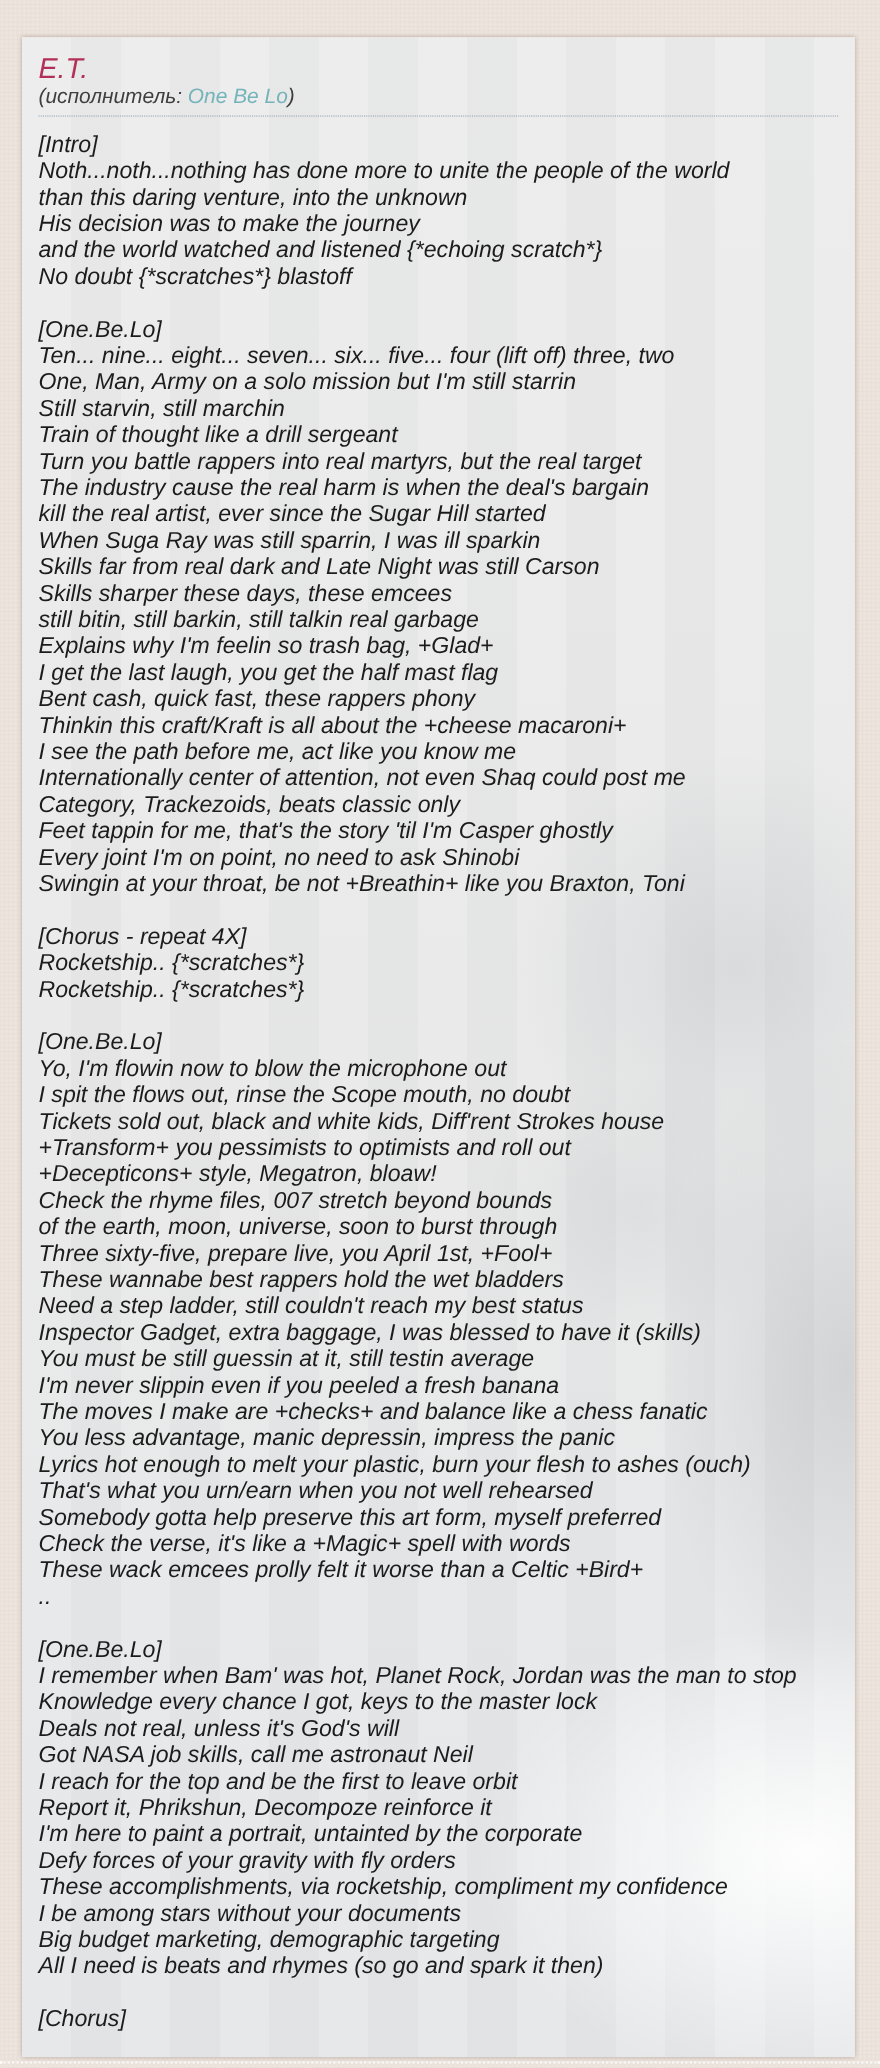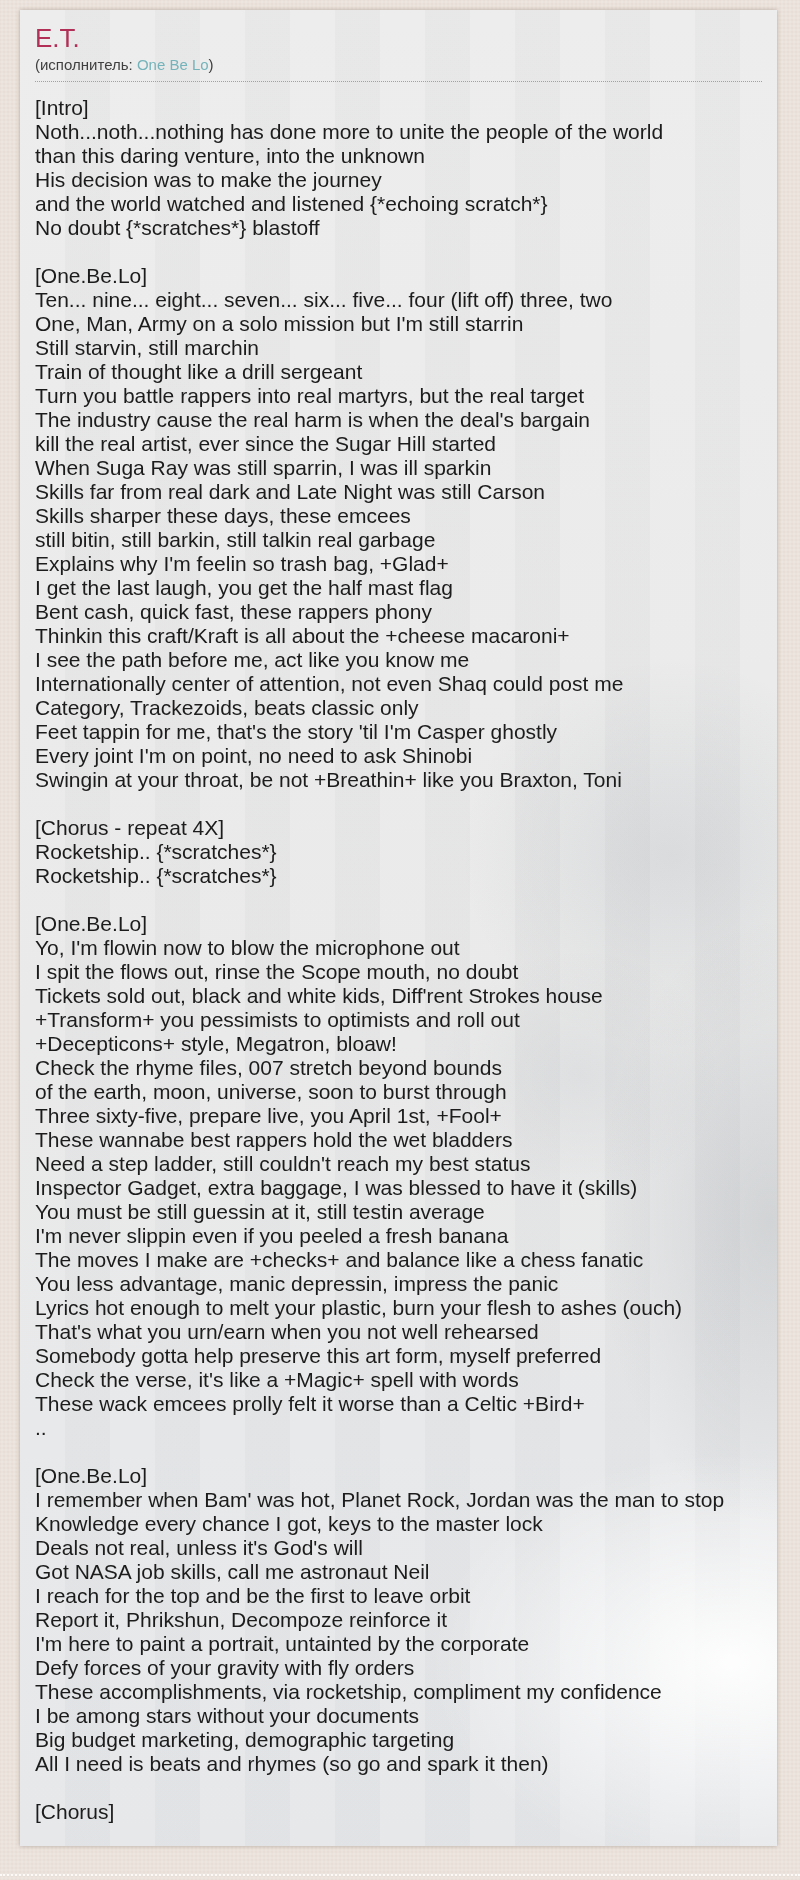"E.T." .panel { font-style: none -> italic; top: 10px -> 34px }
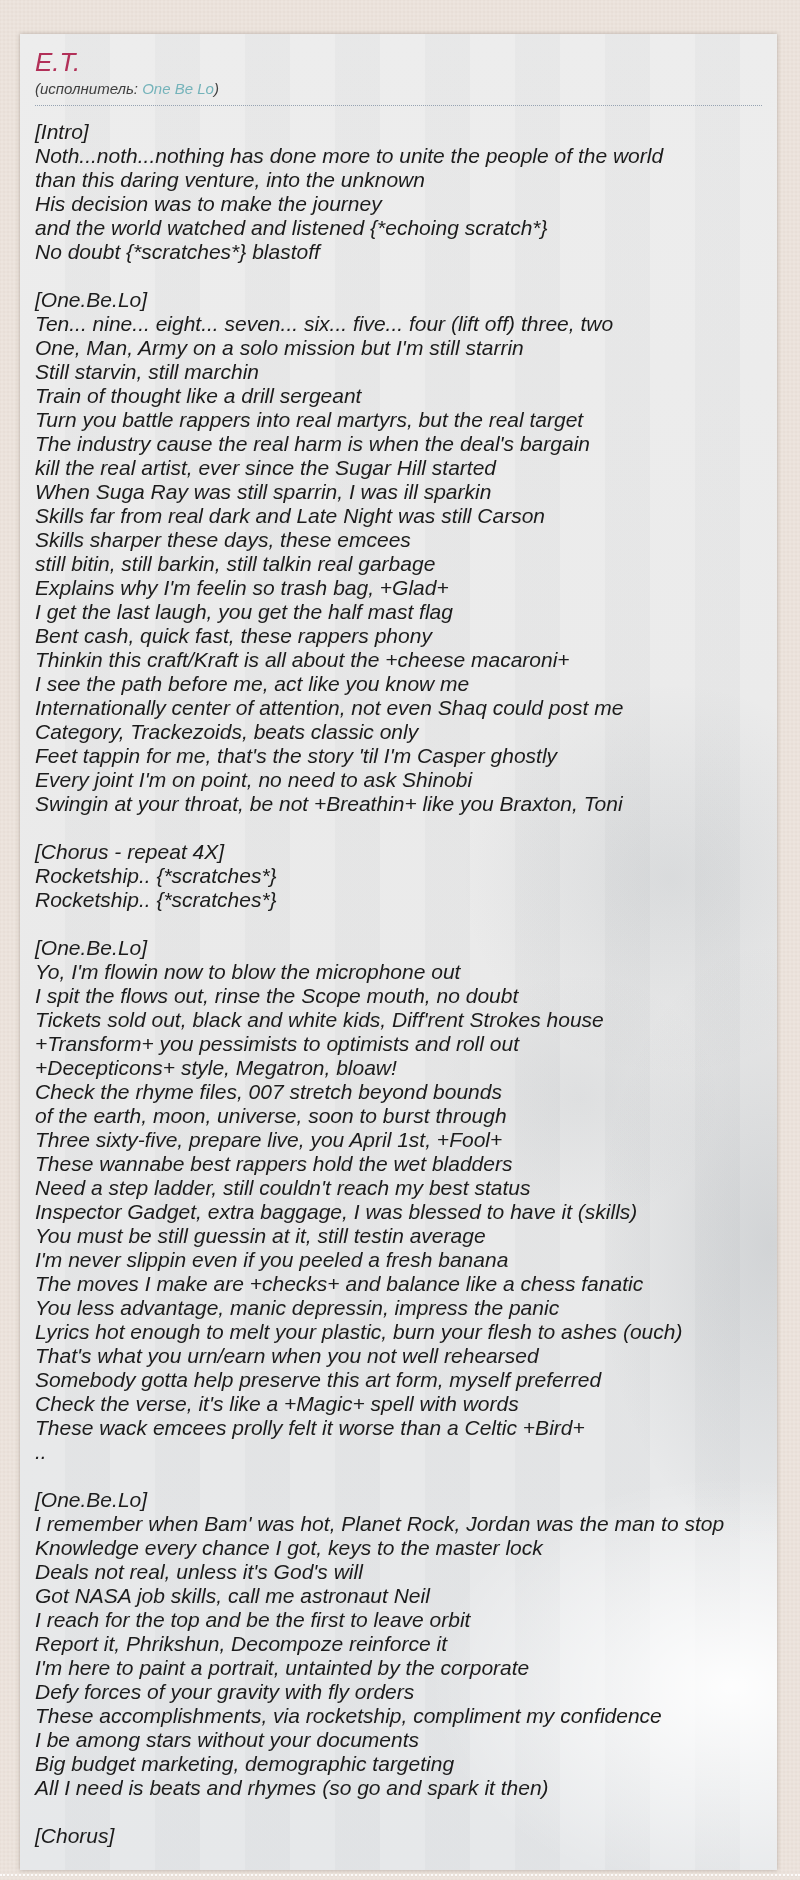"(исполнитель: One Be Lo)" .artist-line { font-size: 15px -> 19px }
